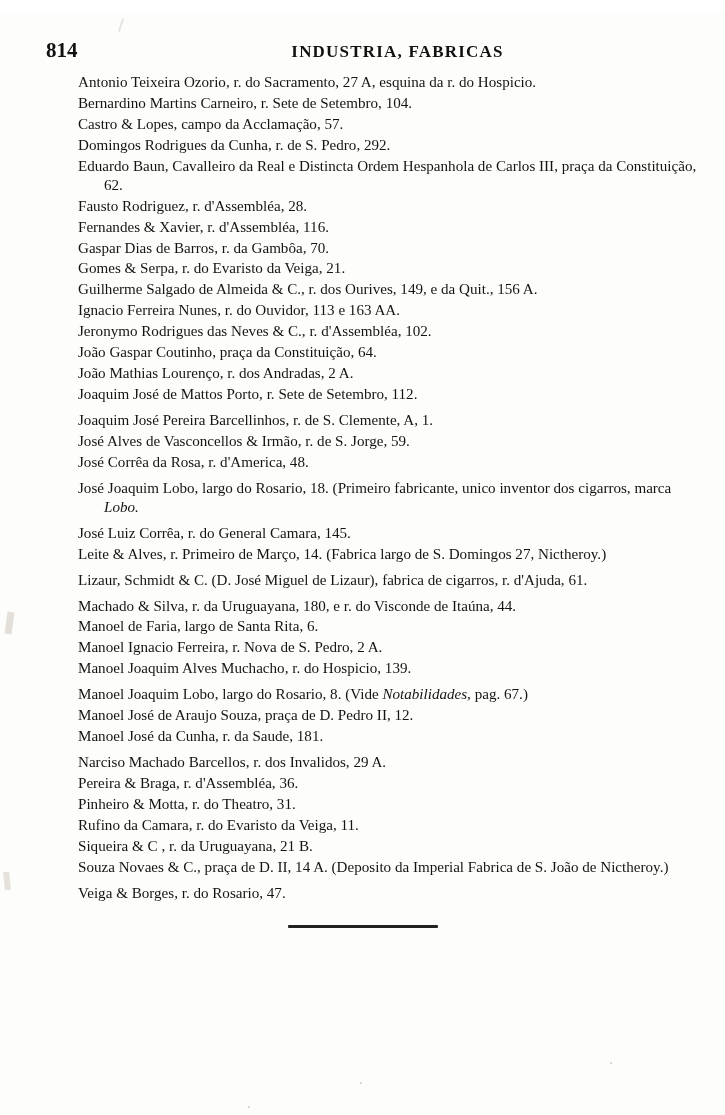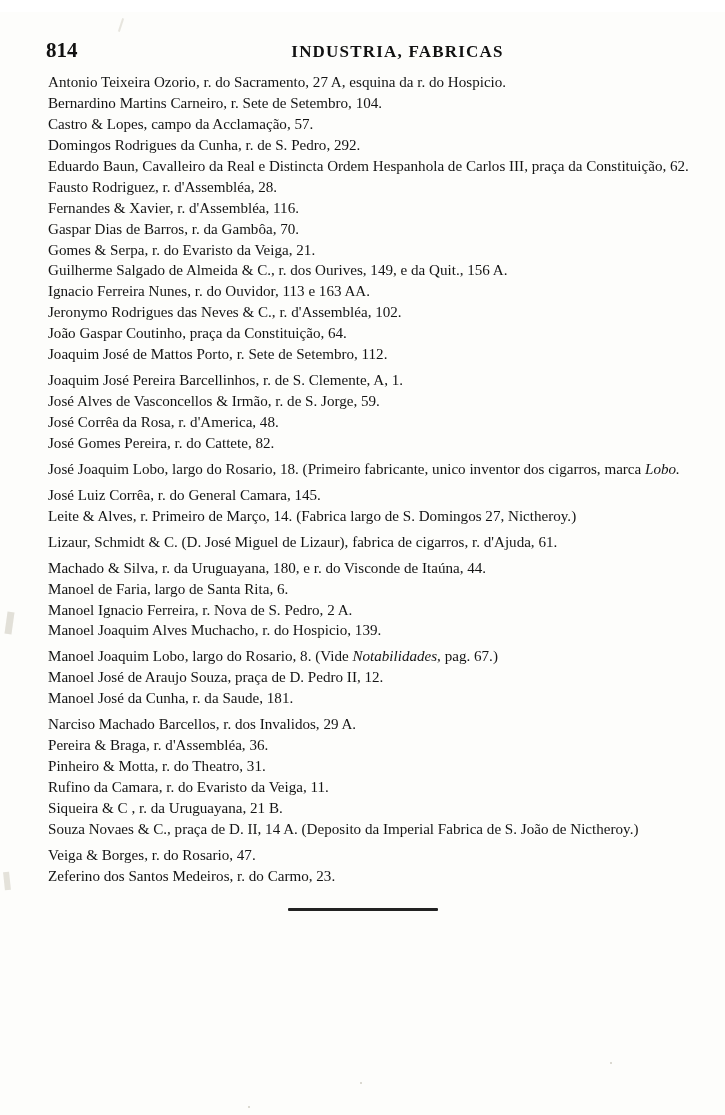"Antonio Teixeira Ozorio, r. do" .entries { margin-left: none -> 30px }
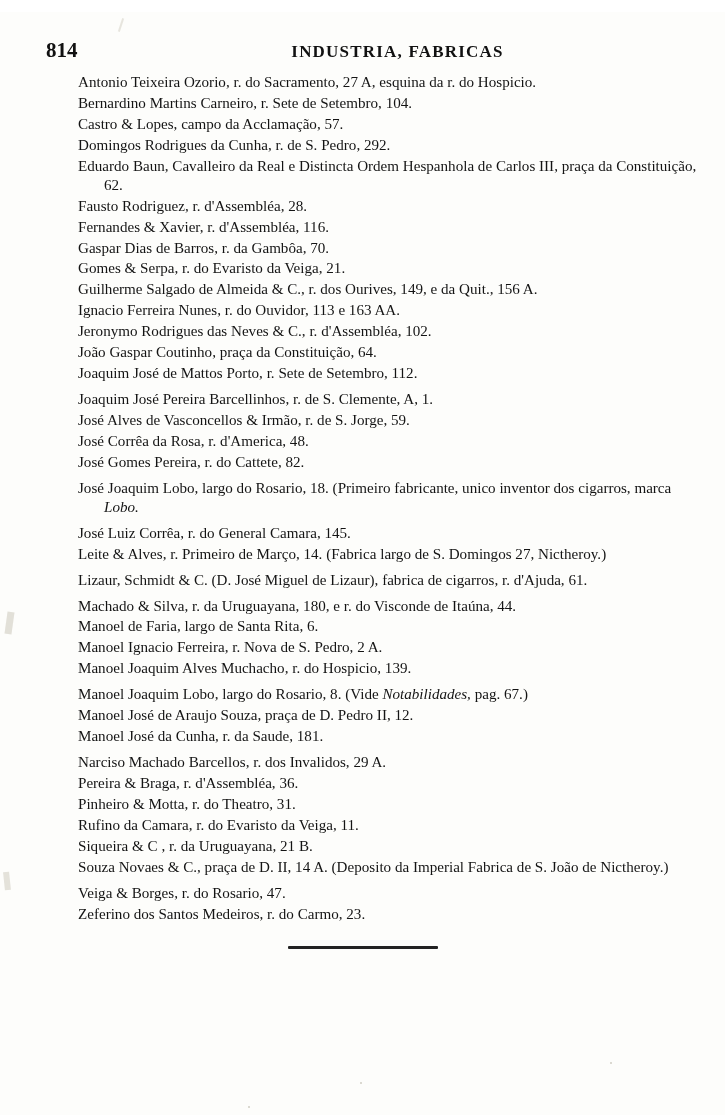"João Mathias Lourenço, r. dos" p.entry { html: none -> <p>João Mathias Lourenço, r. dos Andradas, 2 A.</p> }
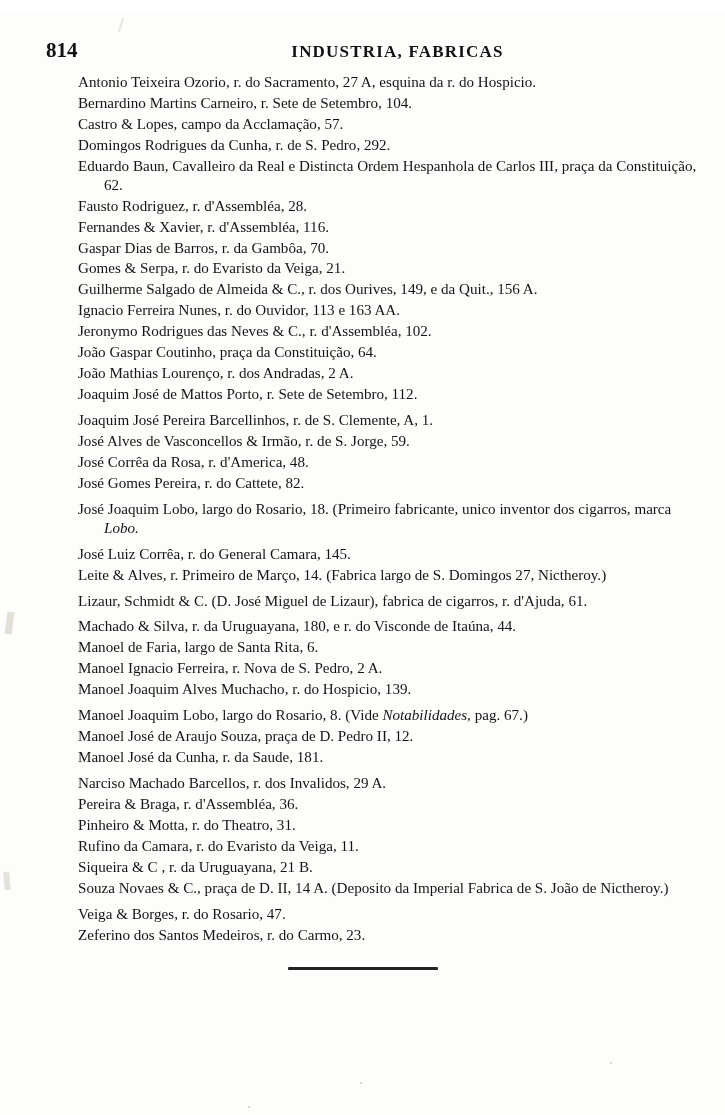"José Gomes Pereira, r. do" p.entry { html: <p>José Gomes Pereira, r. do Cattete, 82.</p> -> none }
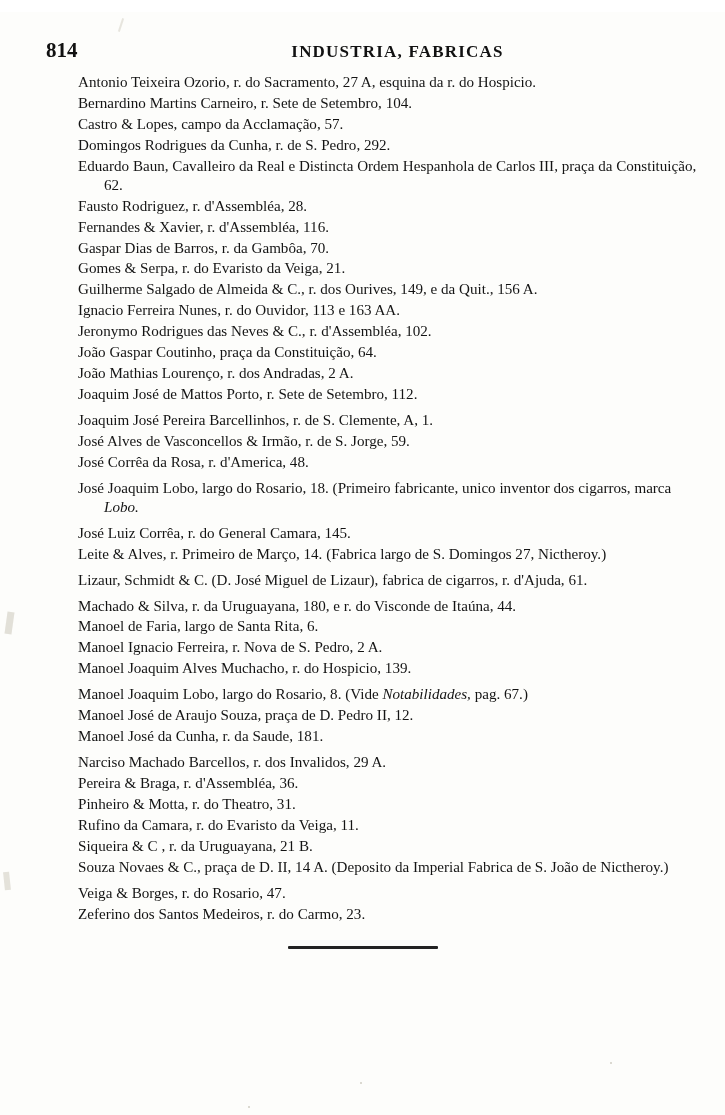"Zeferino dos Santos Medeiros, r." p.entry { html: <p>Zeferino dos Santos Medeiros, r. do Carmo, 23.</p> -> none }
